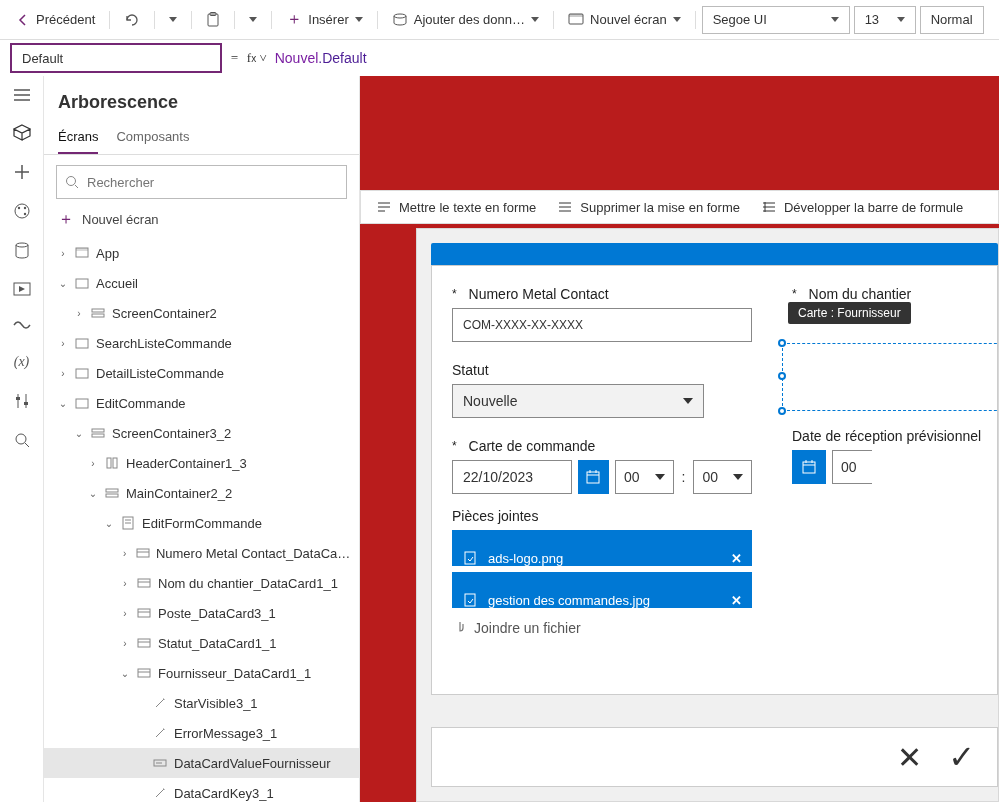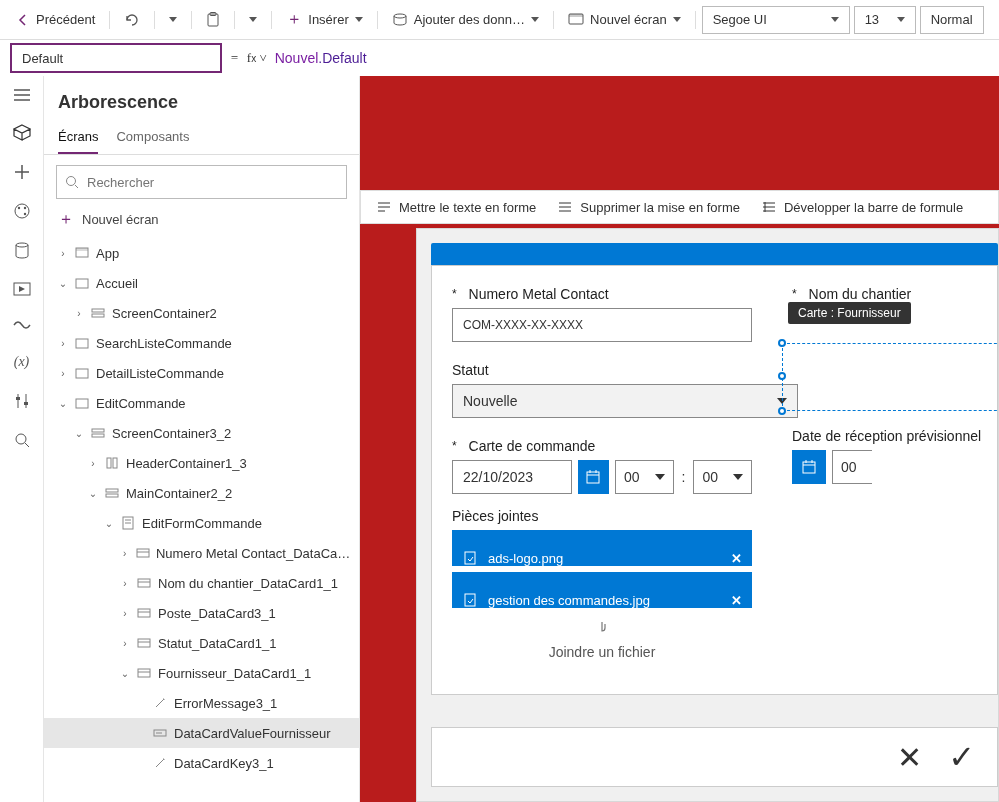"Nouvelle" .select-input { width: 346px -> 252px }
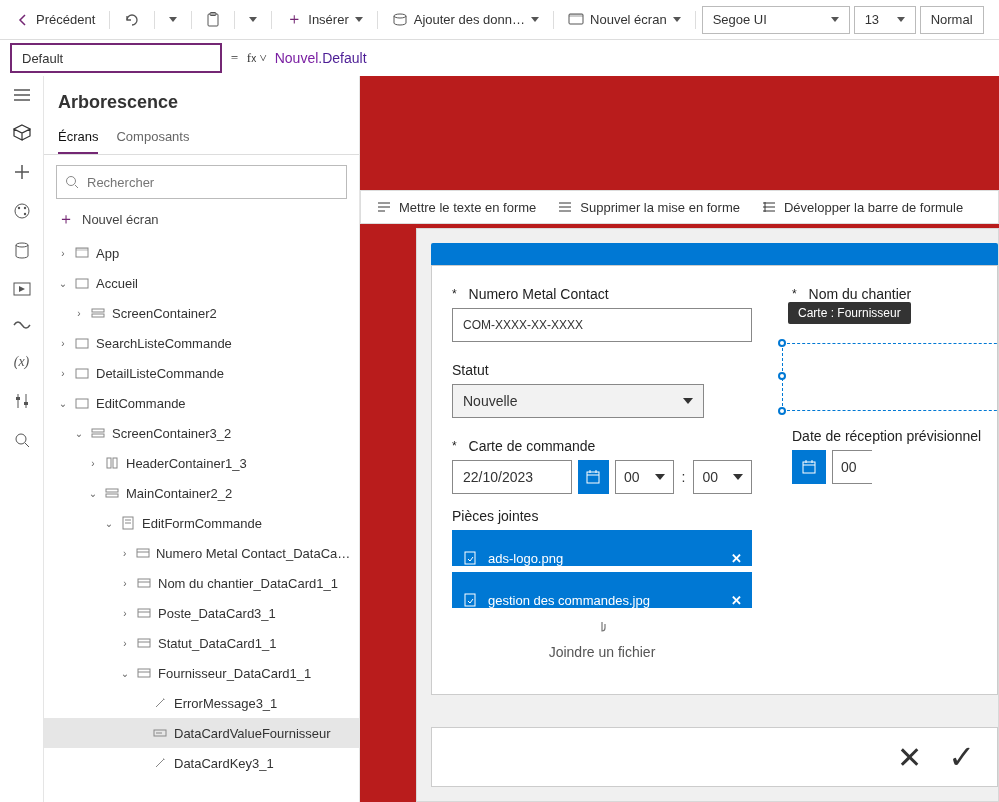"Joindre un fichier" .attach-link { flex-direction: column -> none }
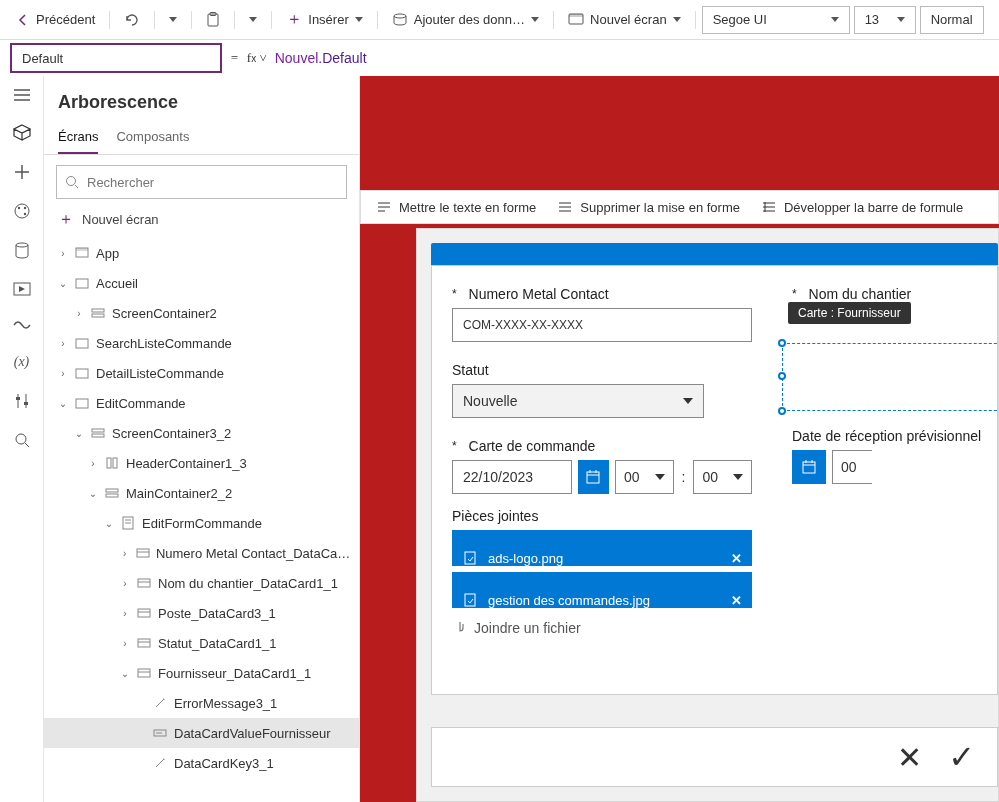"StarVisible3_1" div.node { html: none -> <div> <span></span> <span> <svg> <path></path> </svg> </span> <span>StarVisible3_1</span> </div> }
